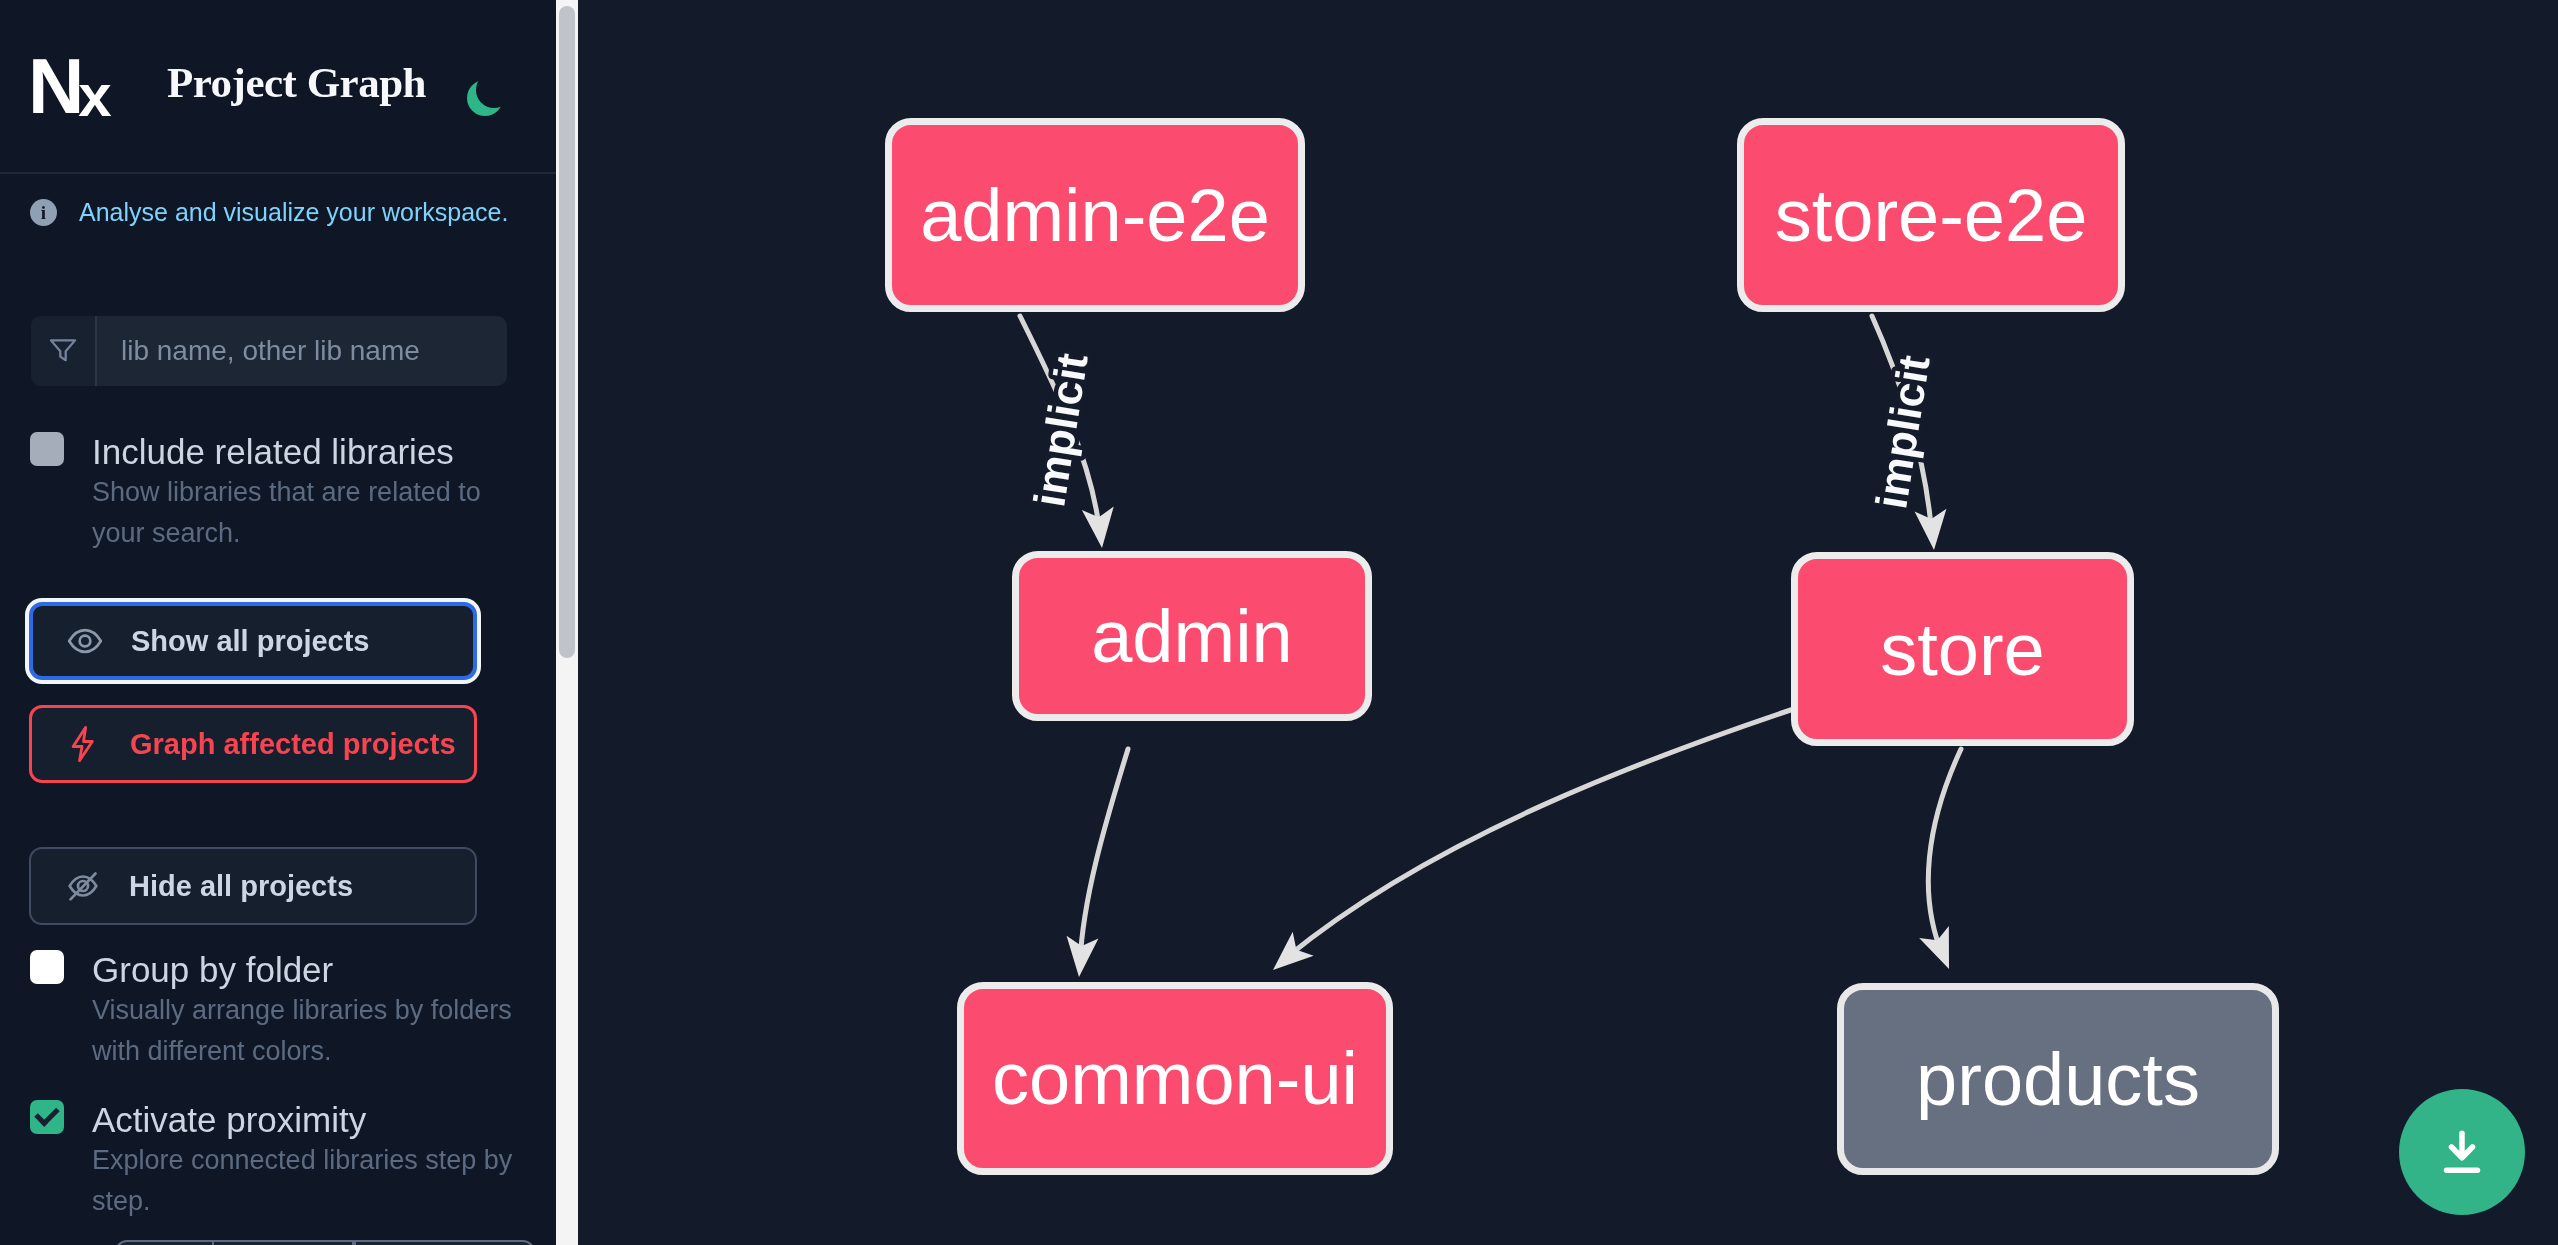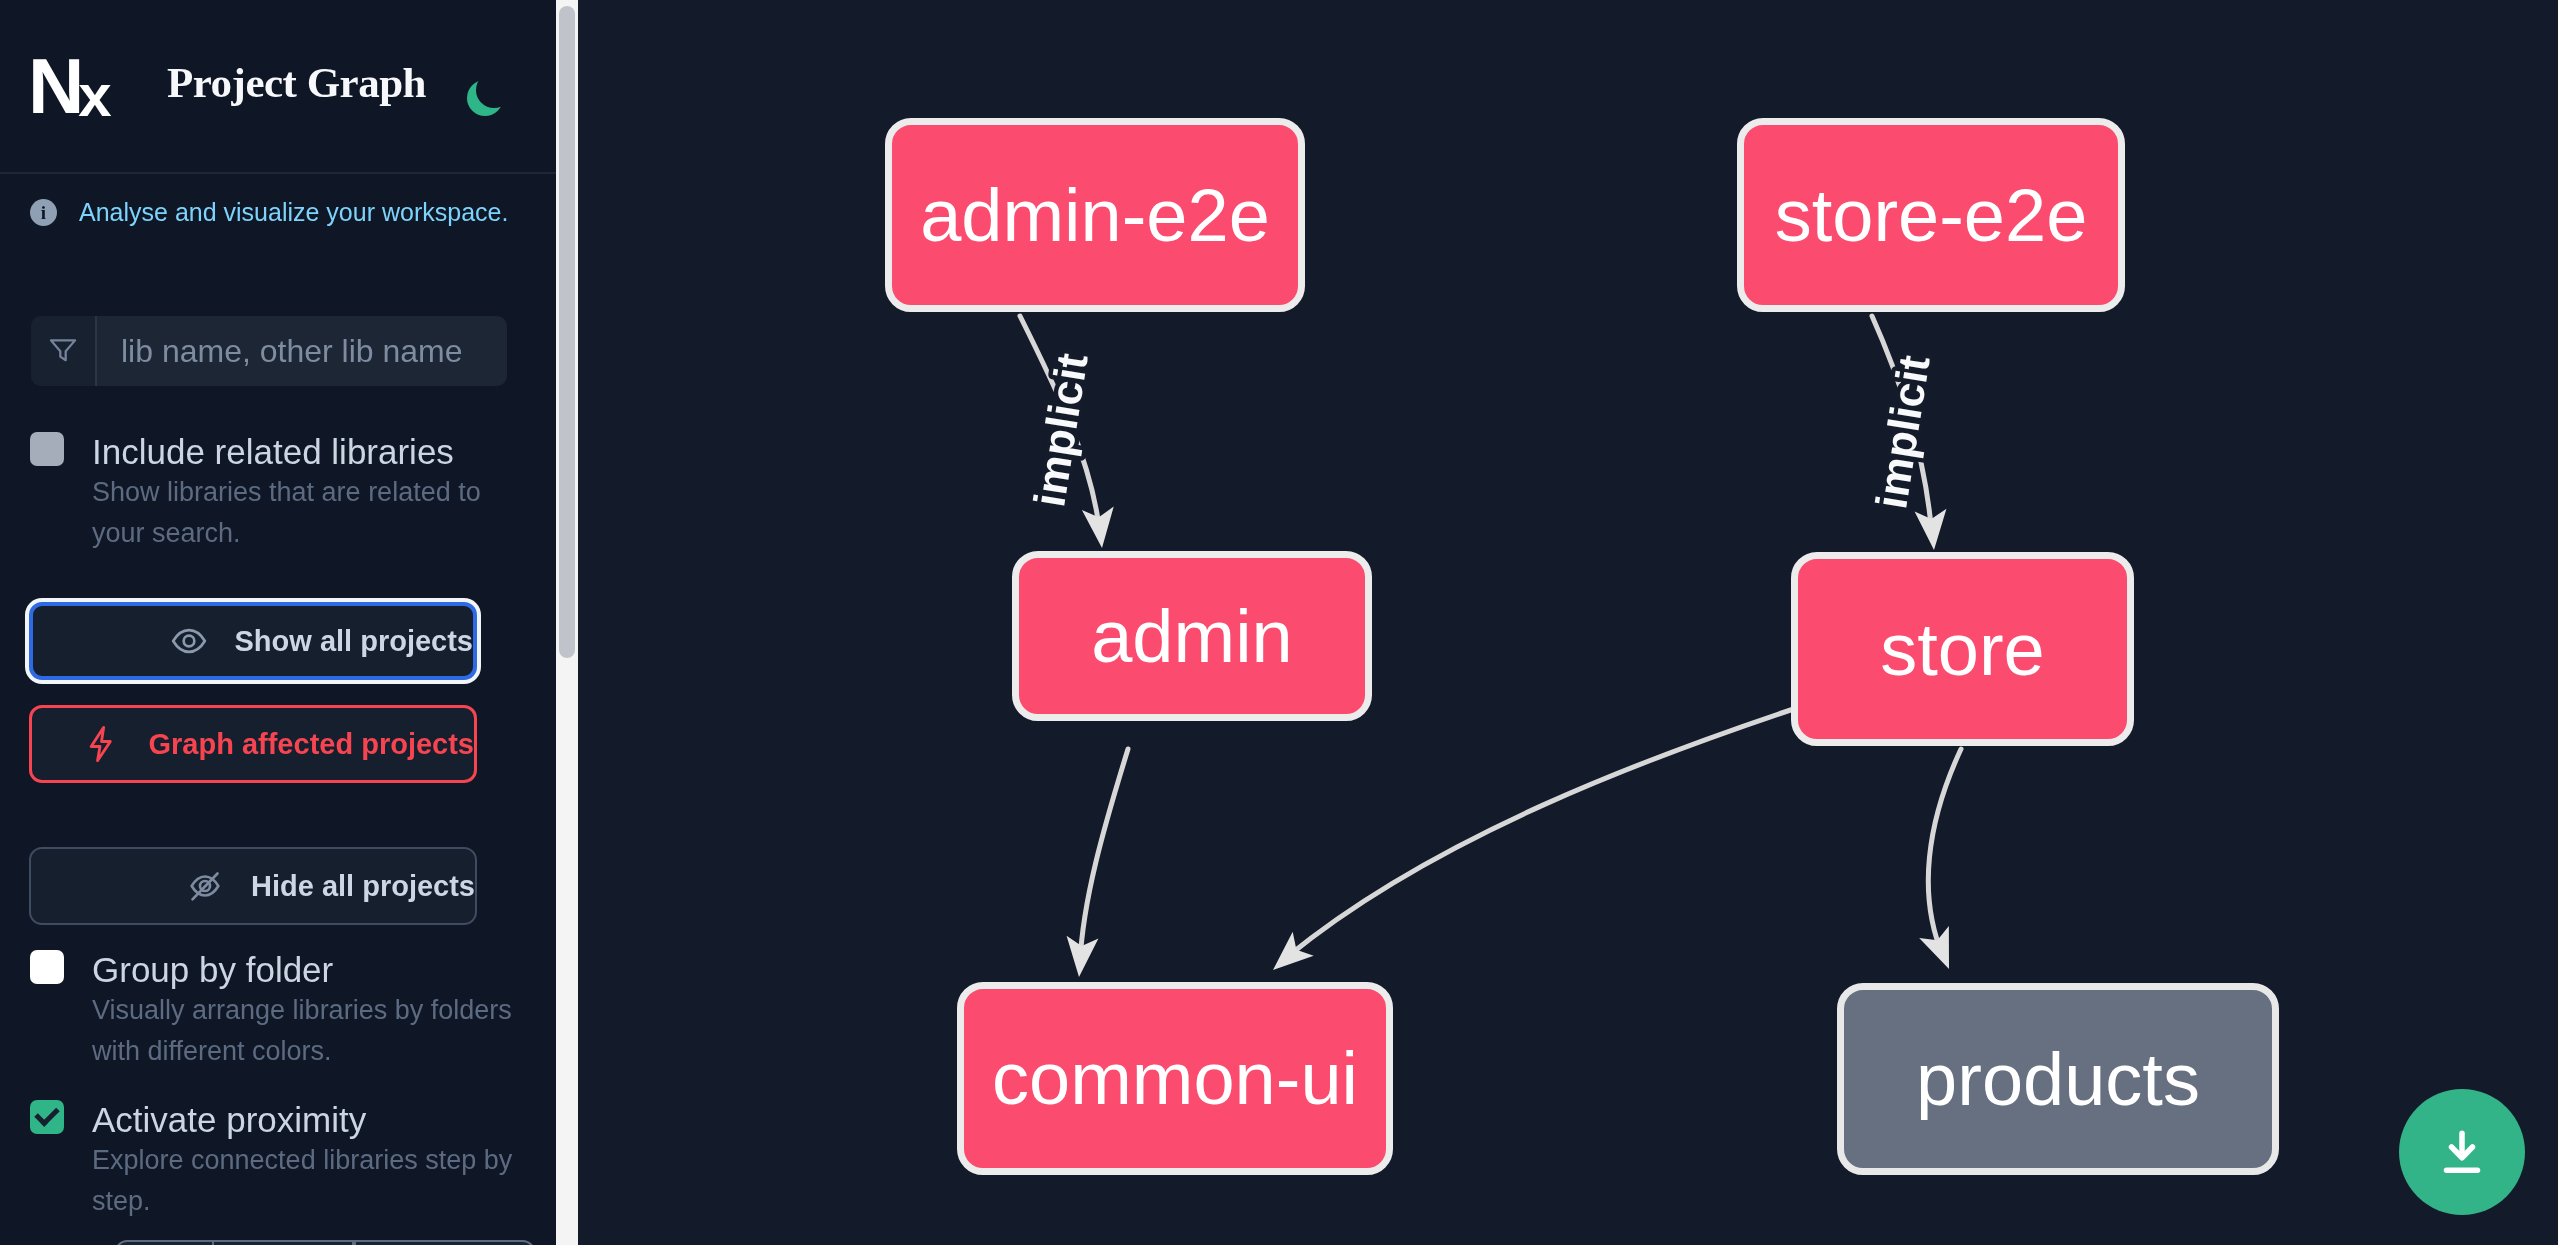"lib name, other lib name" .search-input { font-size: 32px -> 28px }
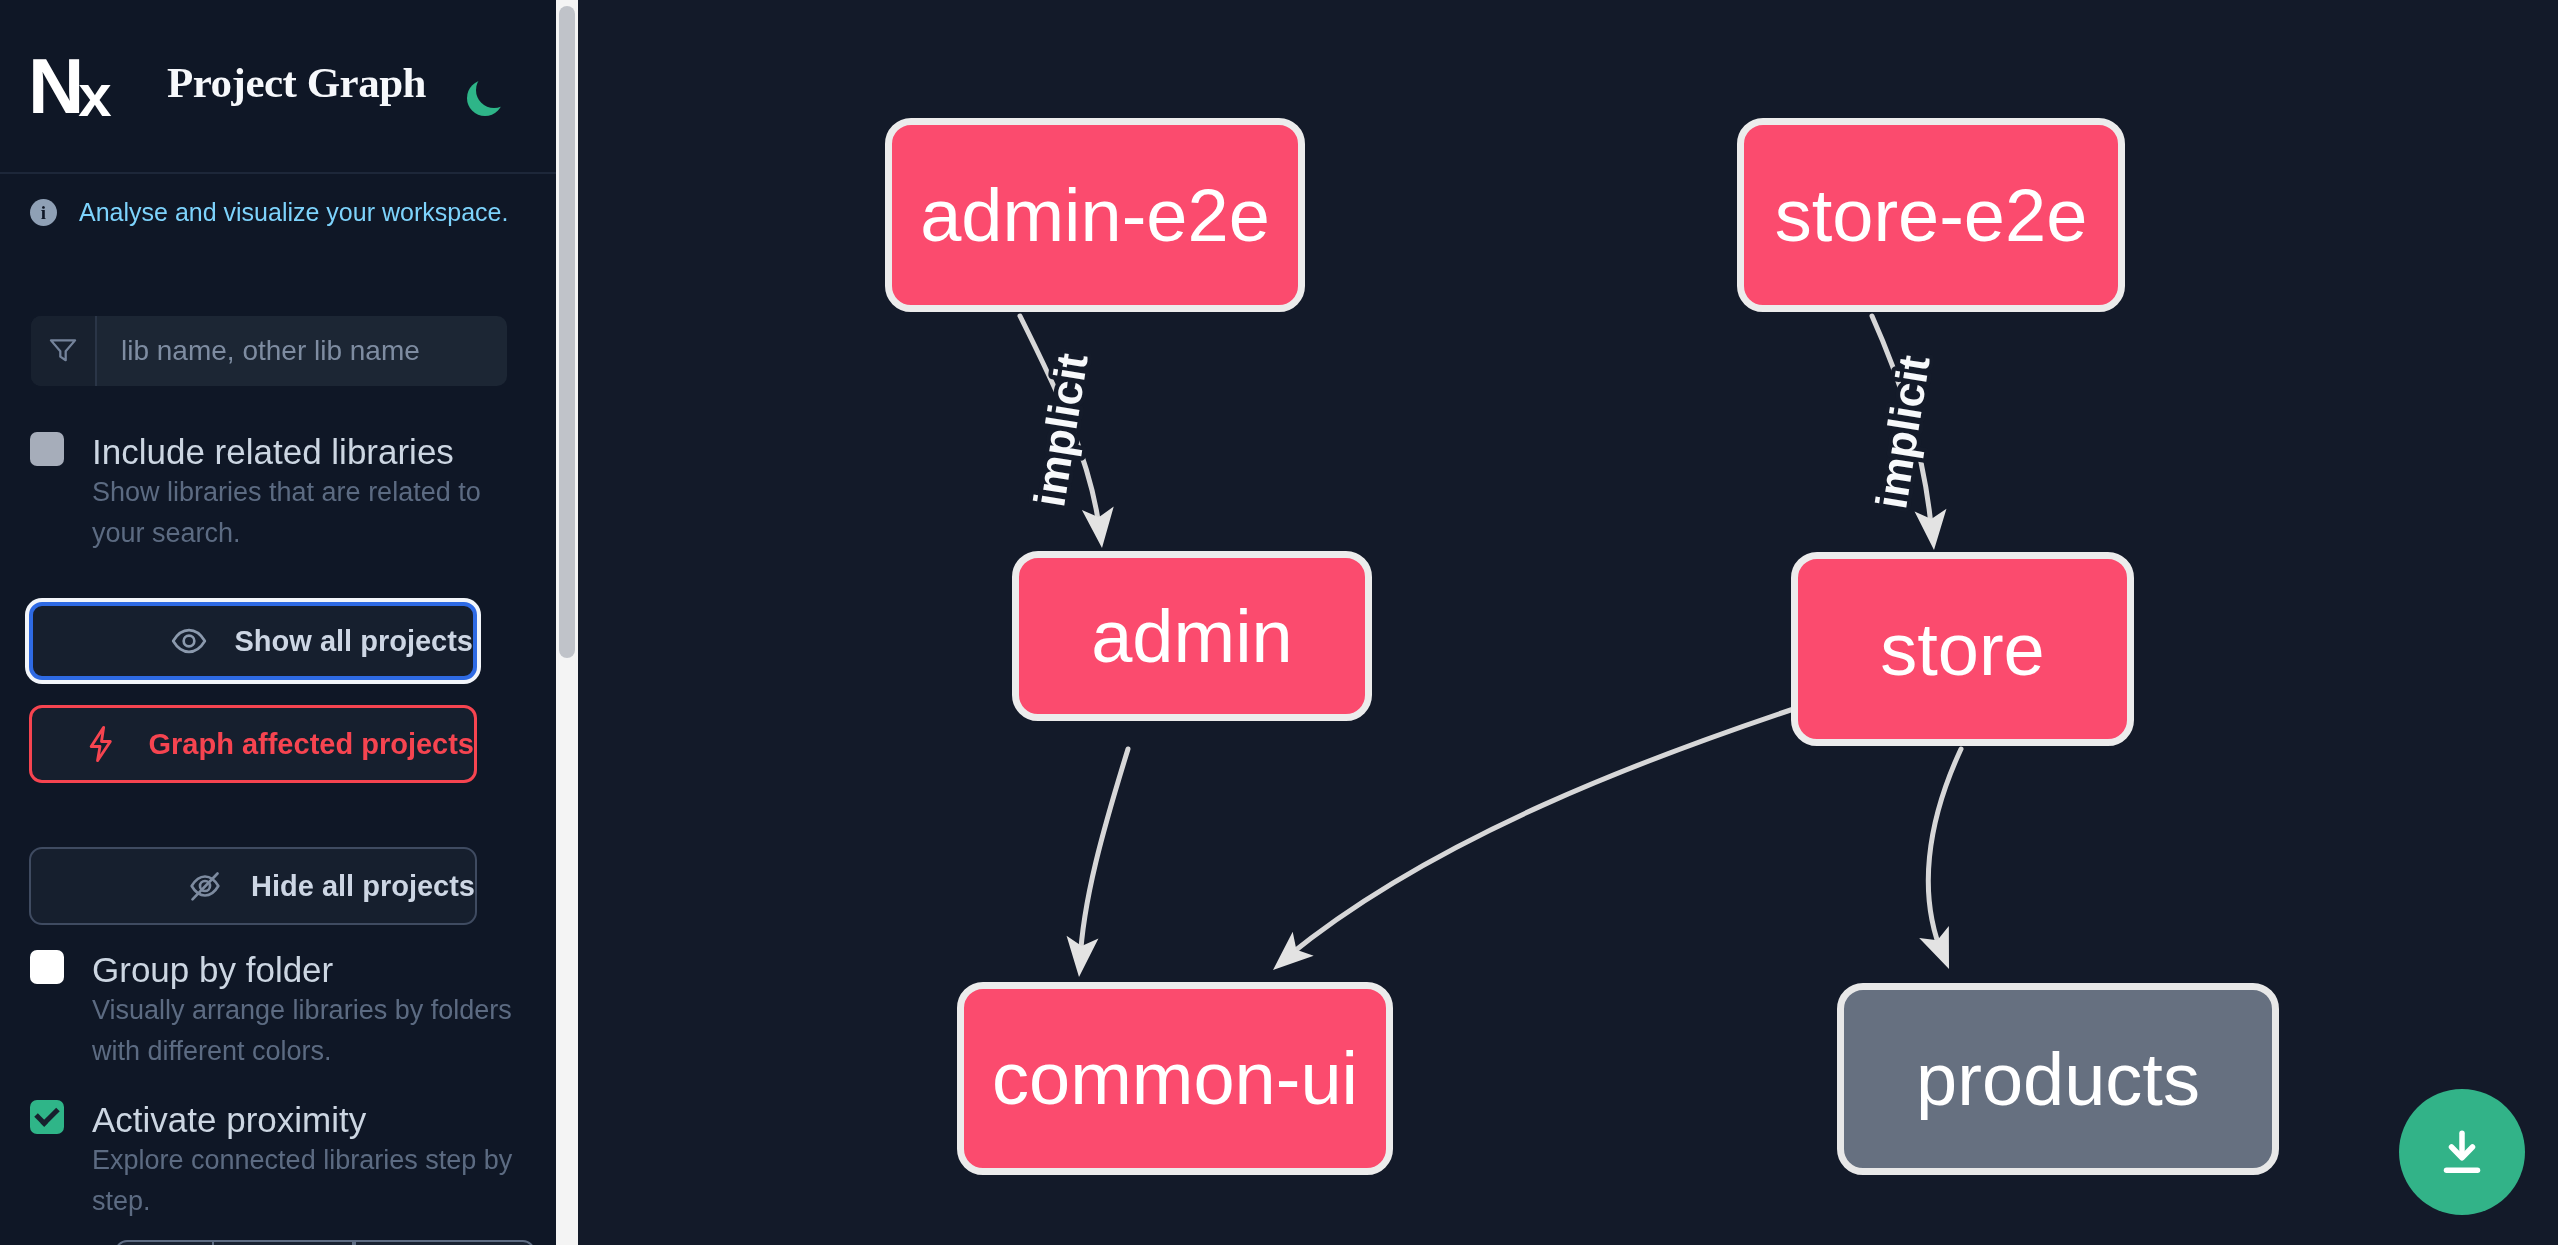"Show all projects" .sb-btn { justify-content: flex-end -> none }
